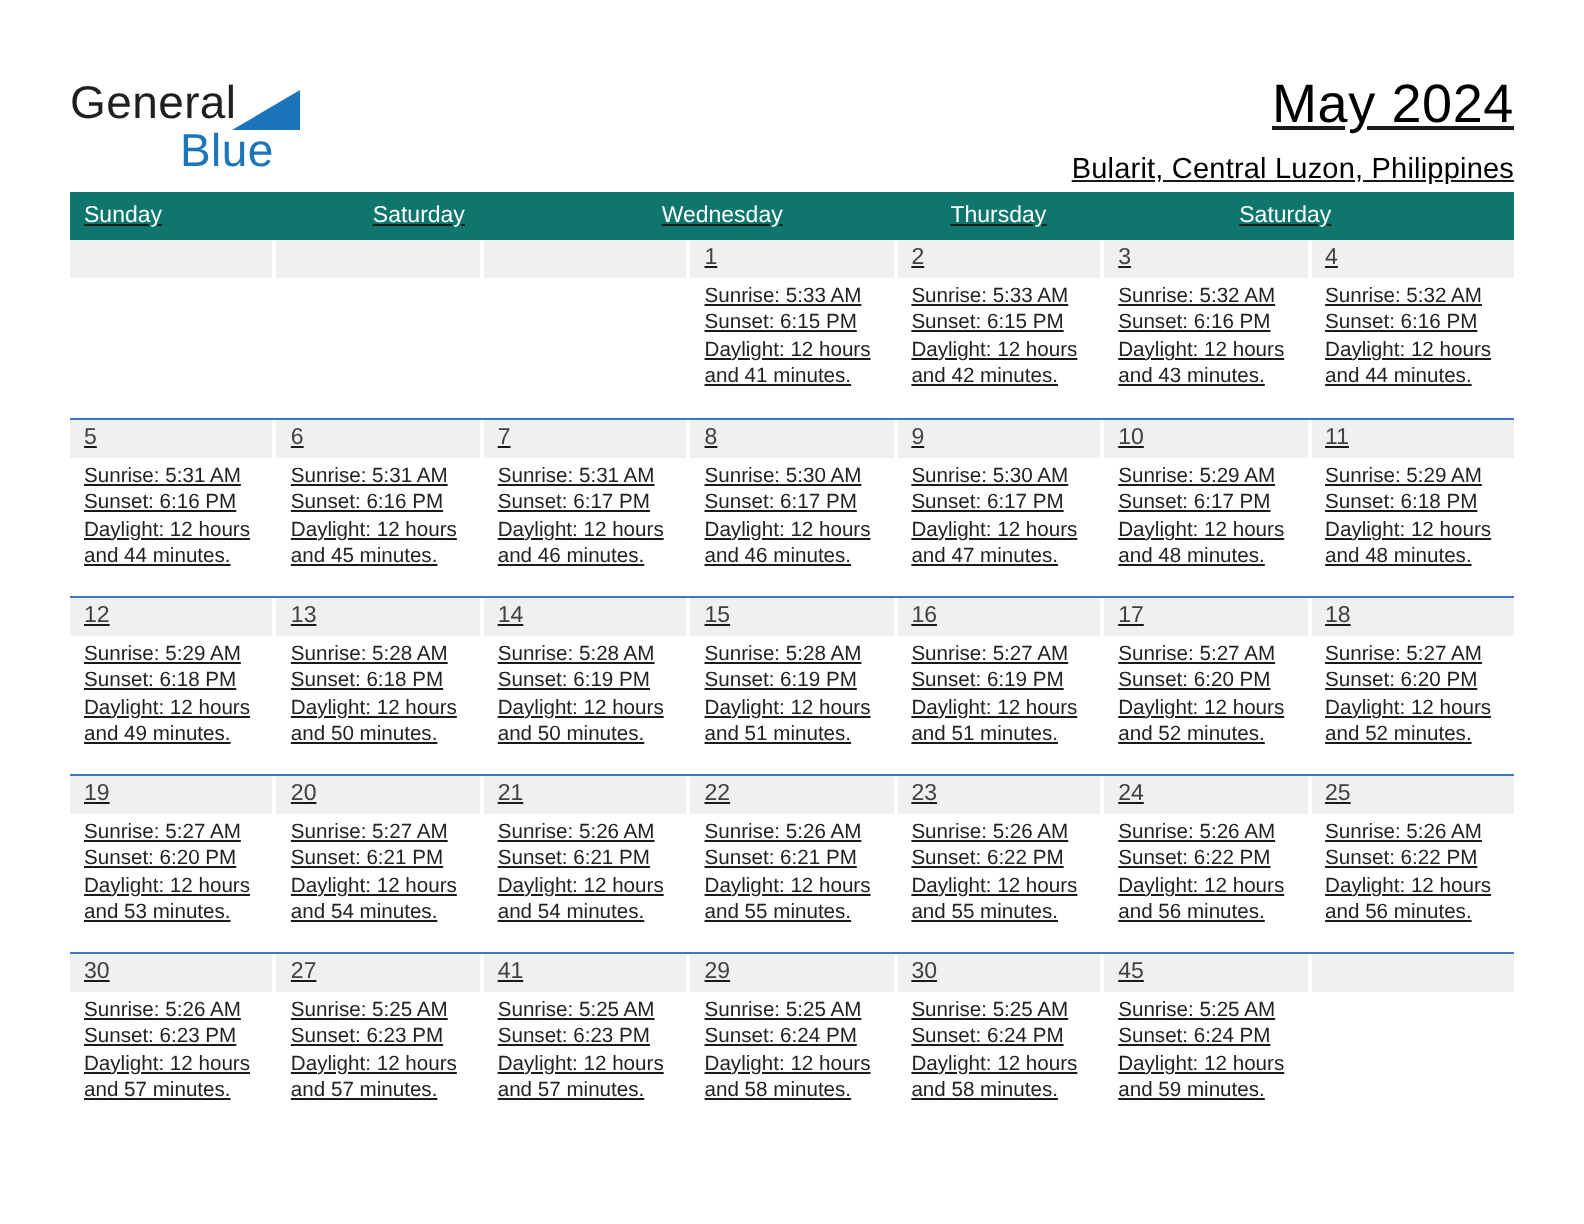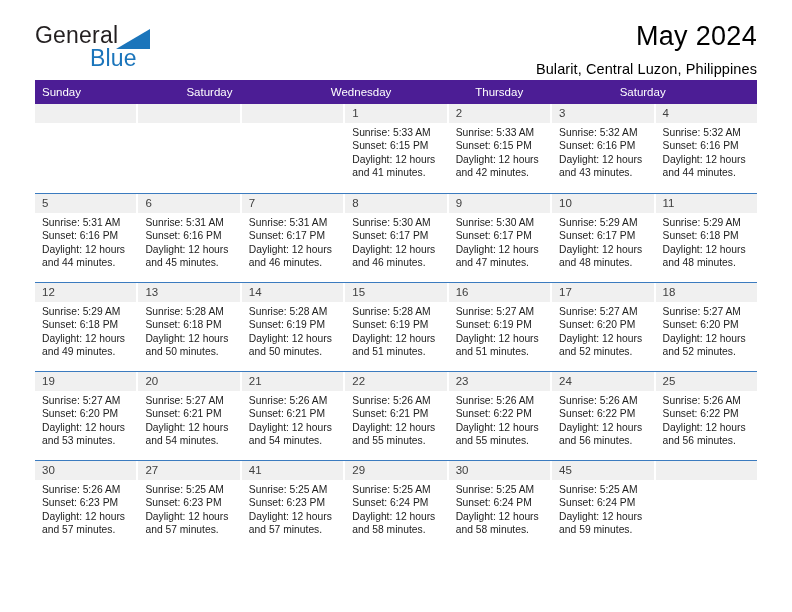"General" .page { padding: 0 35px -> 16px 35px; text-decoration: none -> underline }
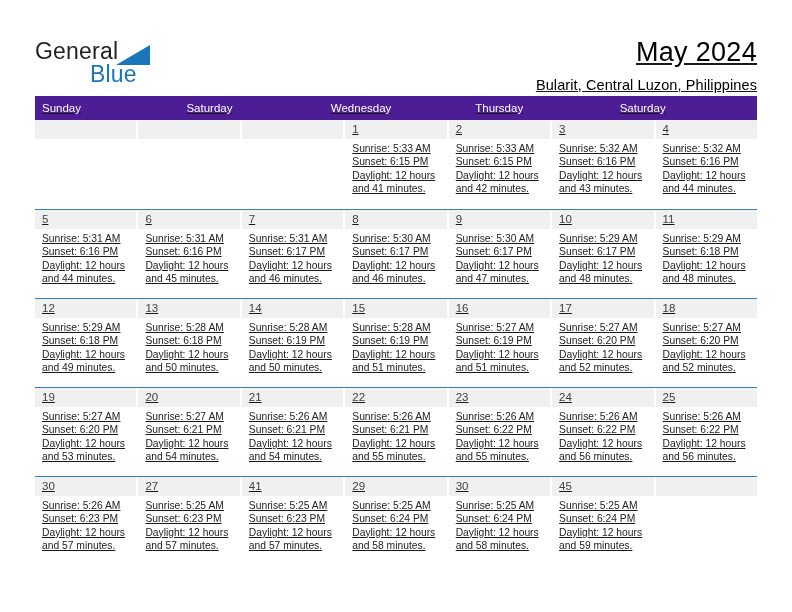"Sunday" .weekdays { background: #4c1d95 -> #0f766e }
